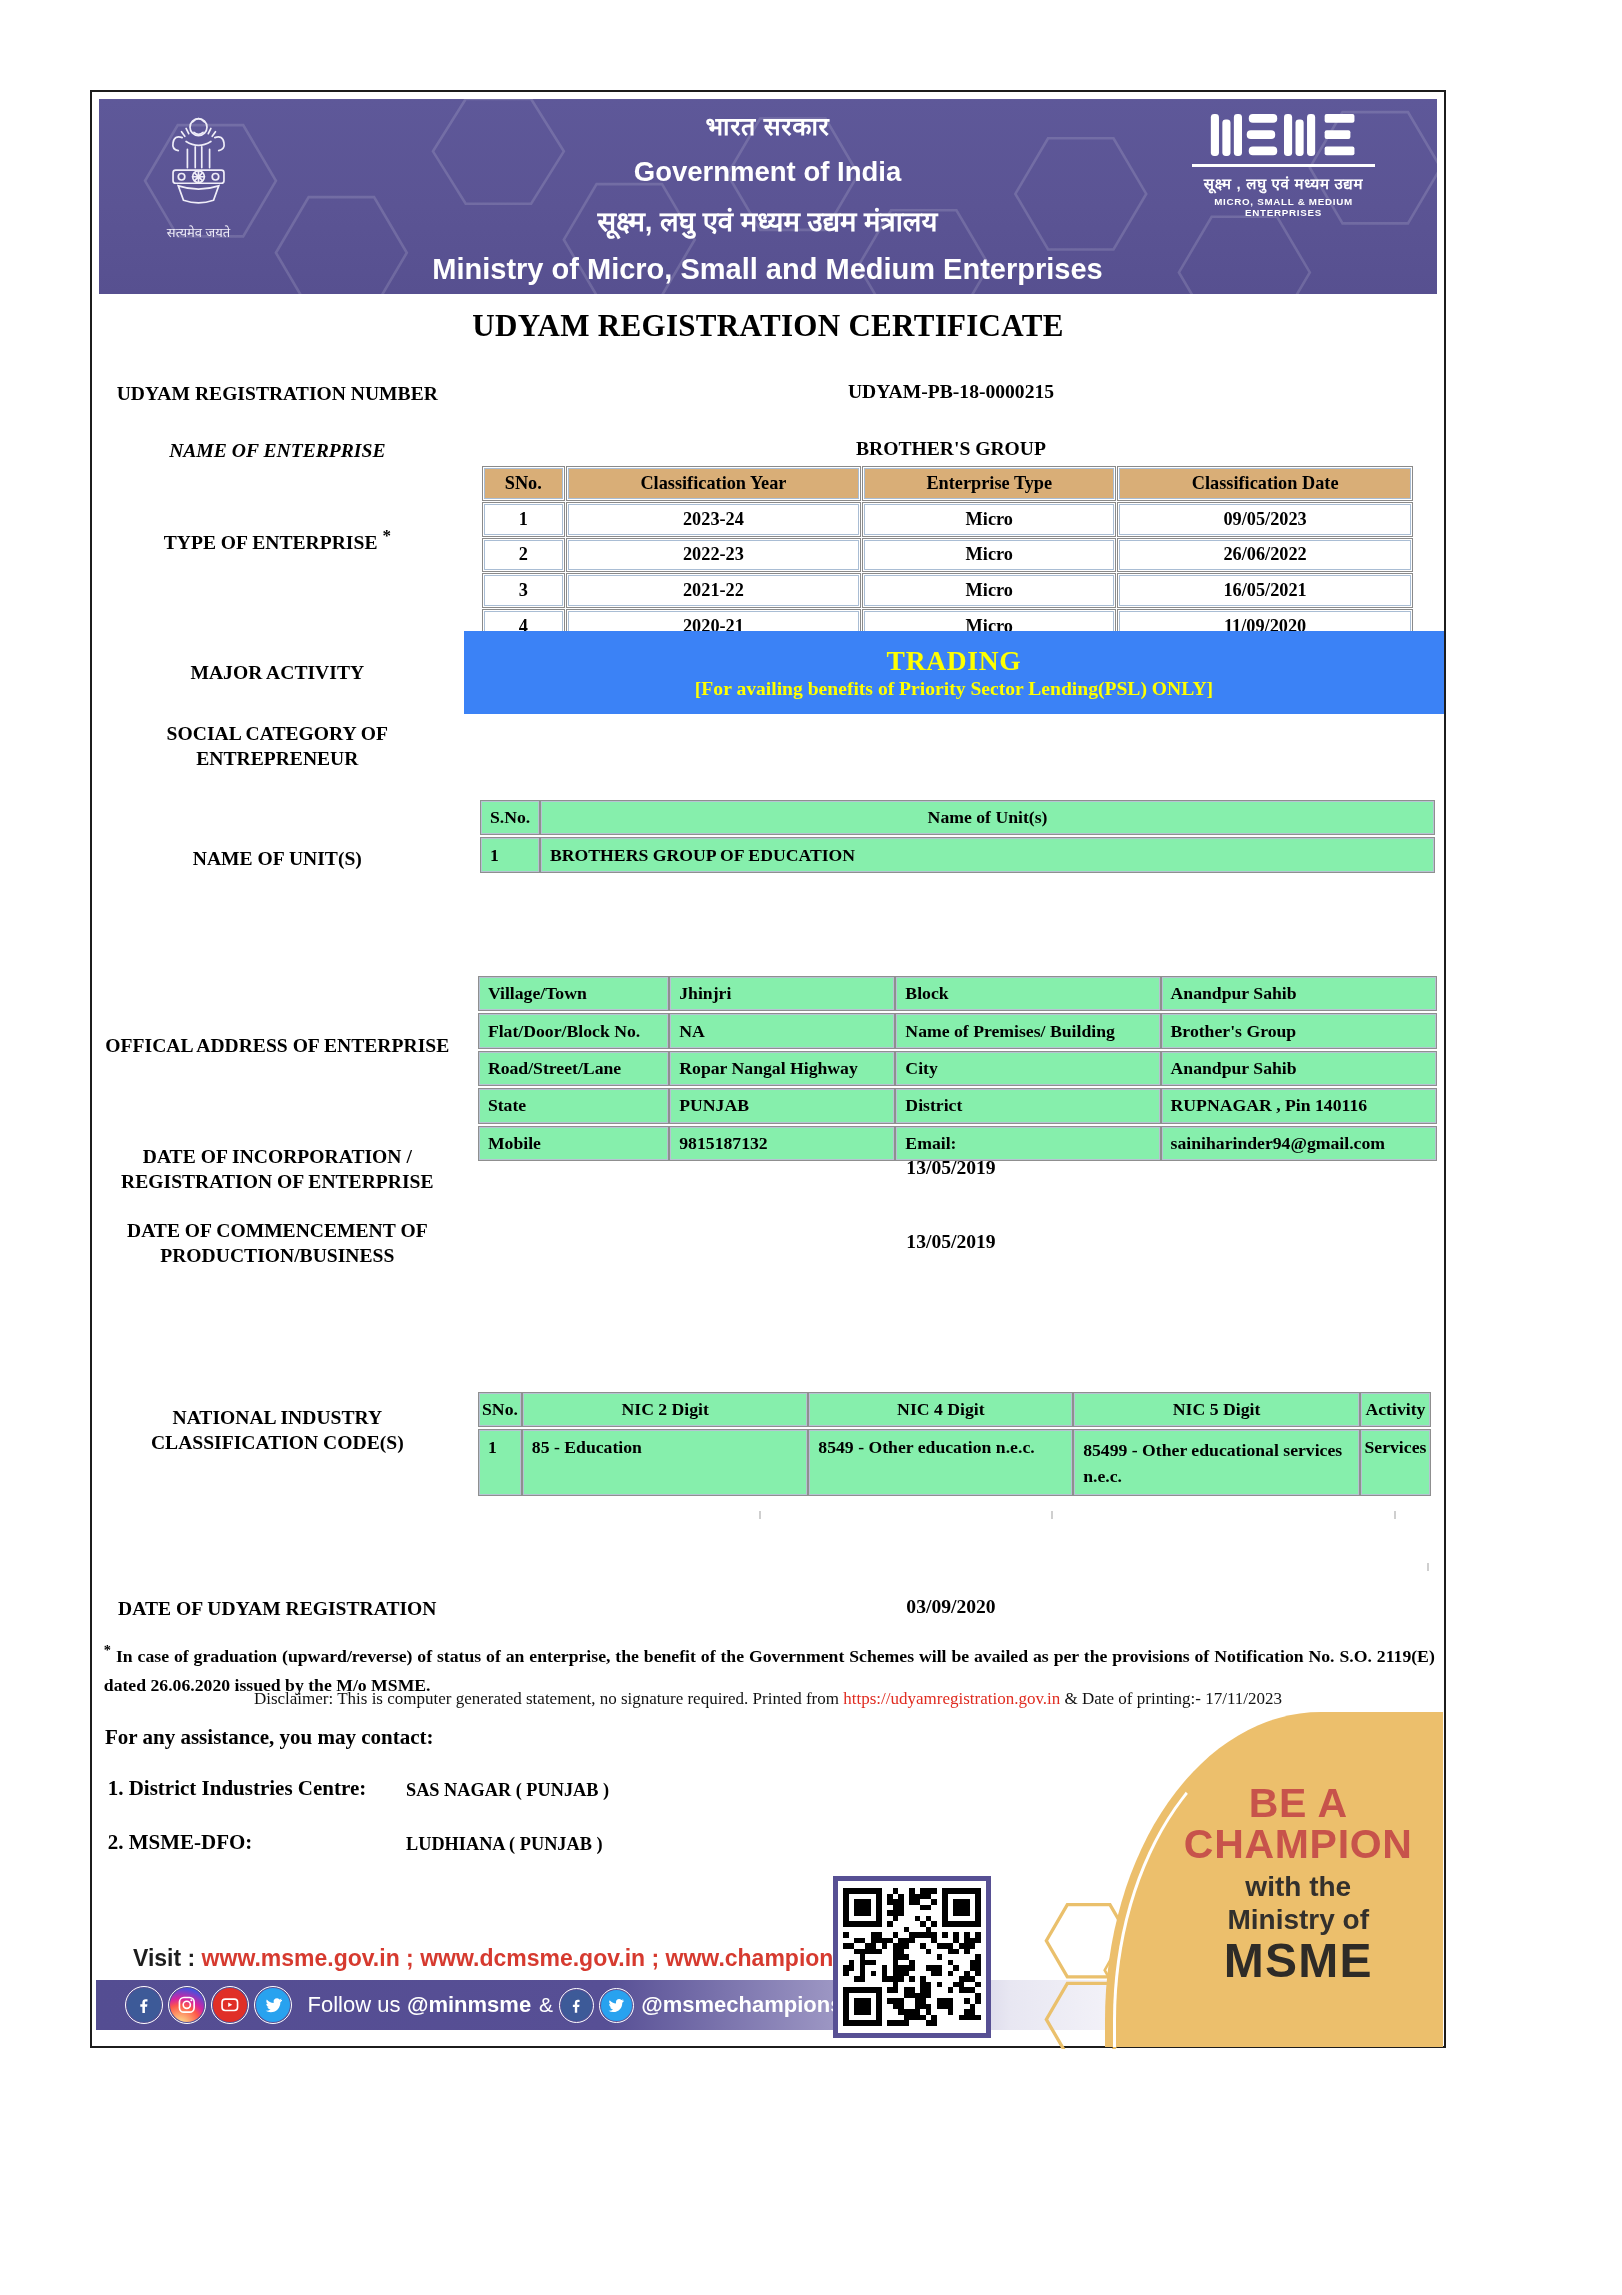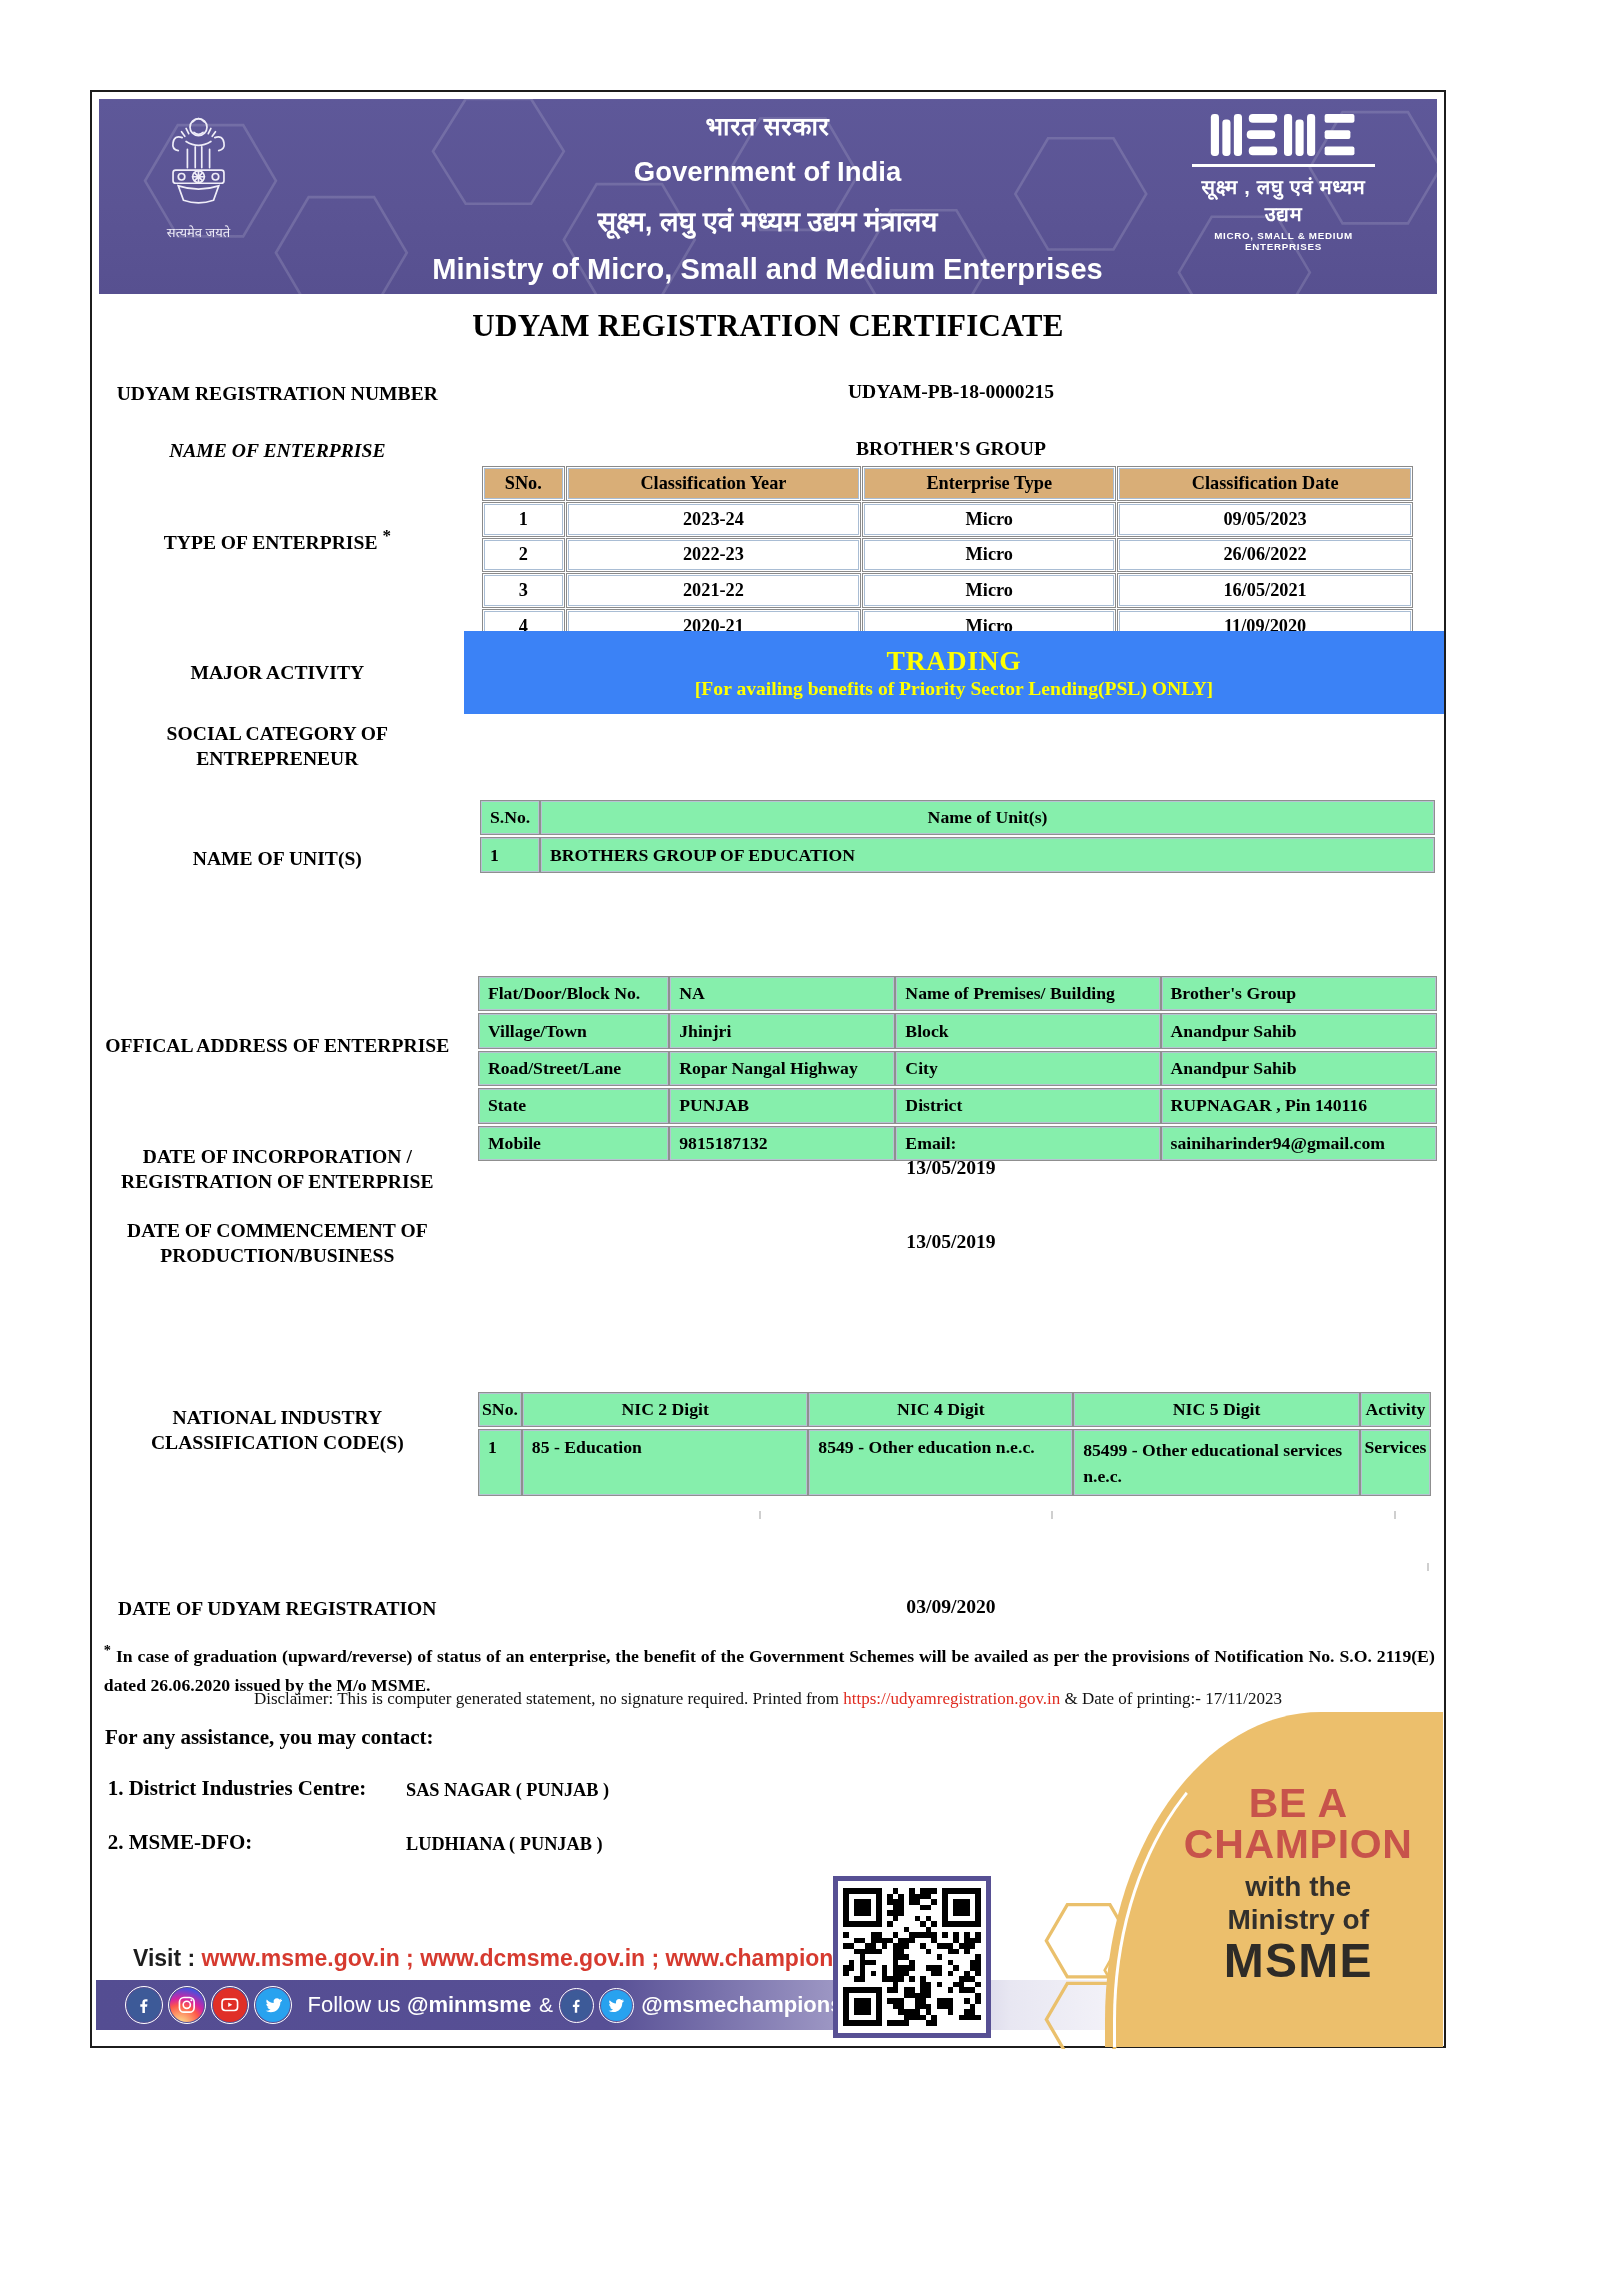"सूक्ष्म , लघु एवं मध्यम" .msme-hindi { font-size: 20px -> 15px }
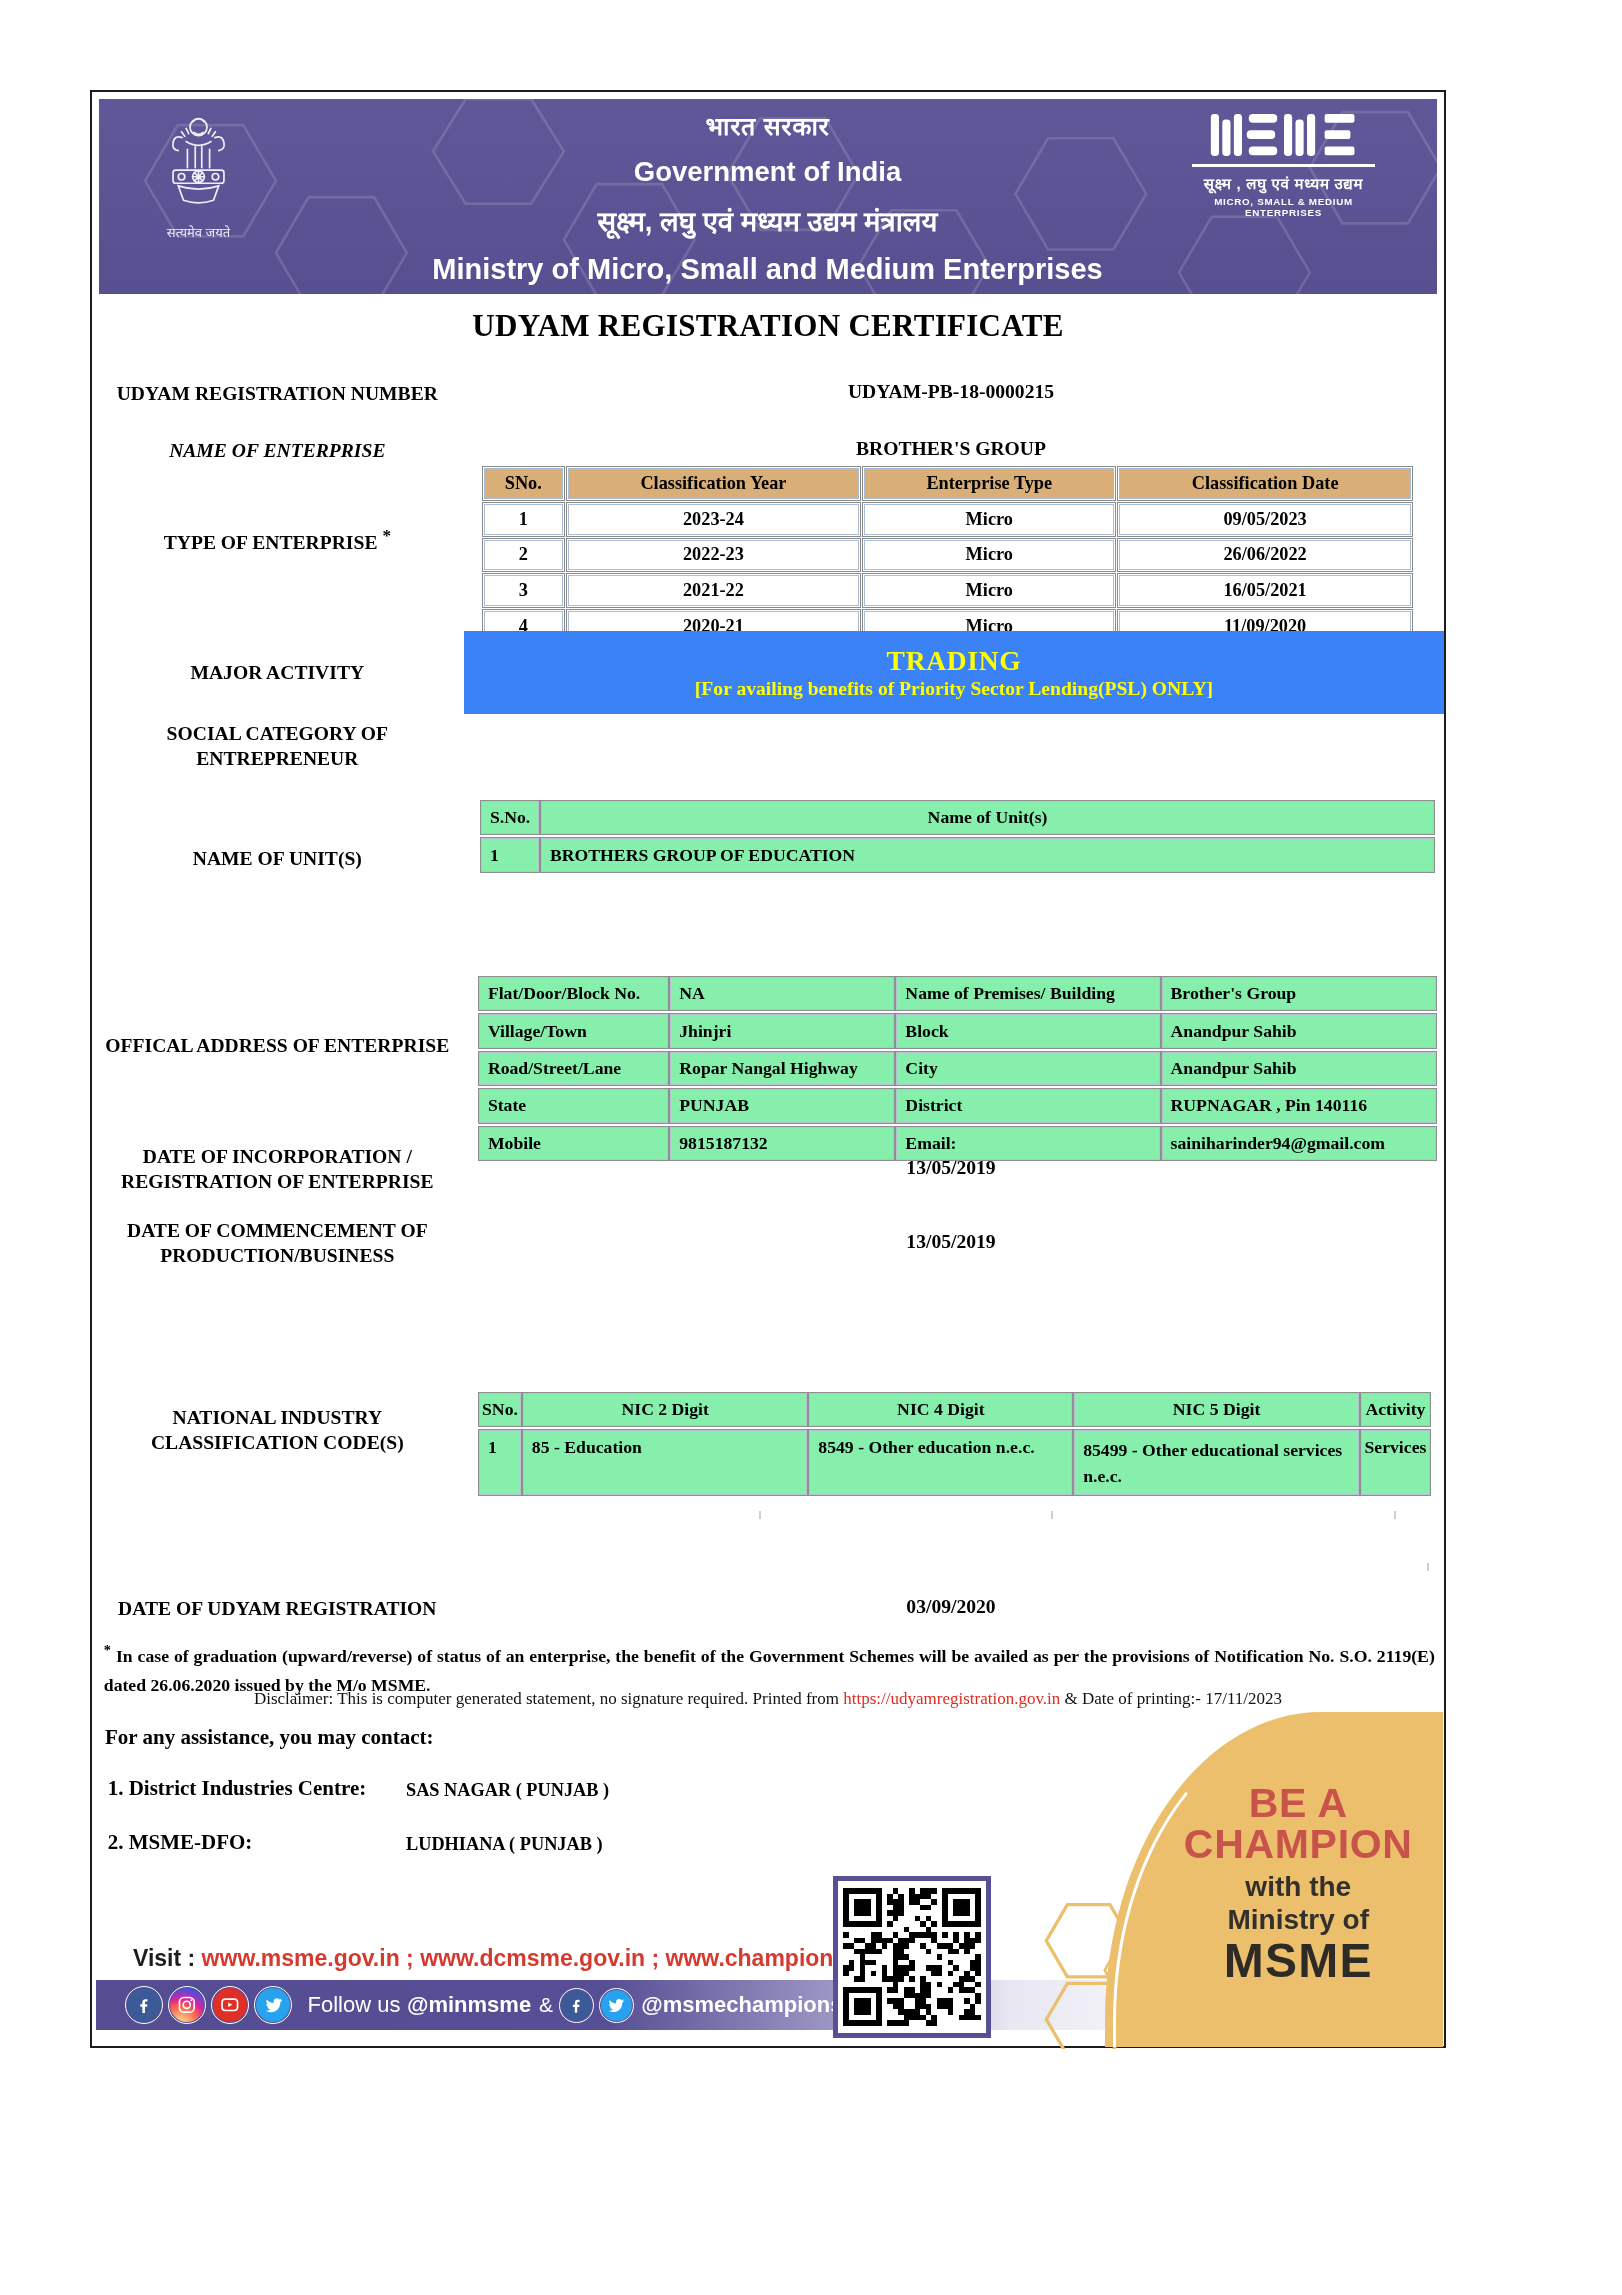"Flat/Door/Block No." tr { order: before "Village/Town" -> after "Village/Town" }
